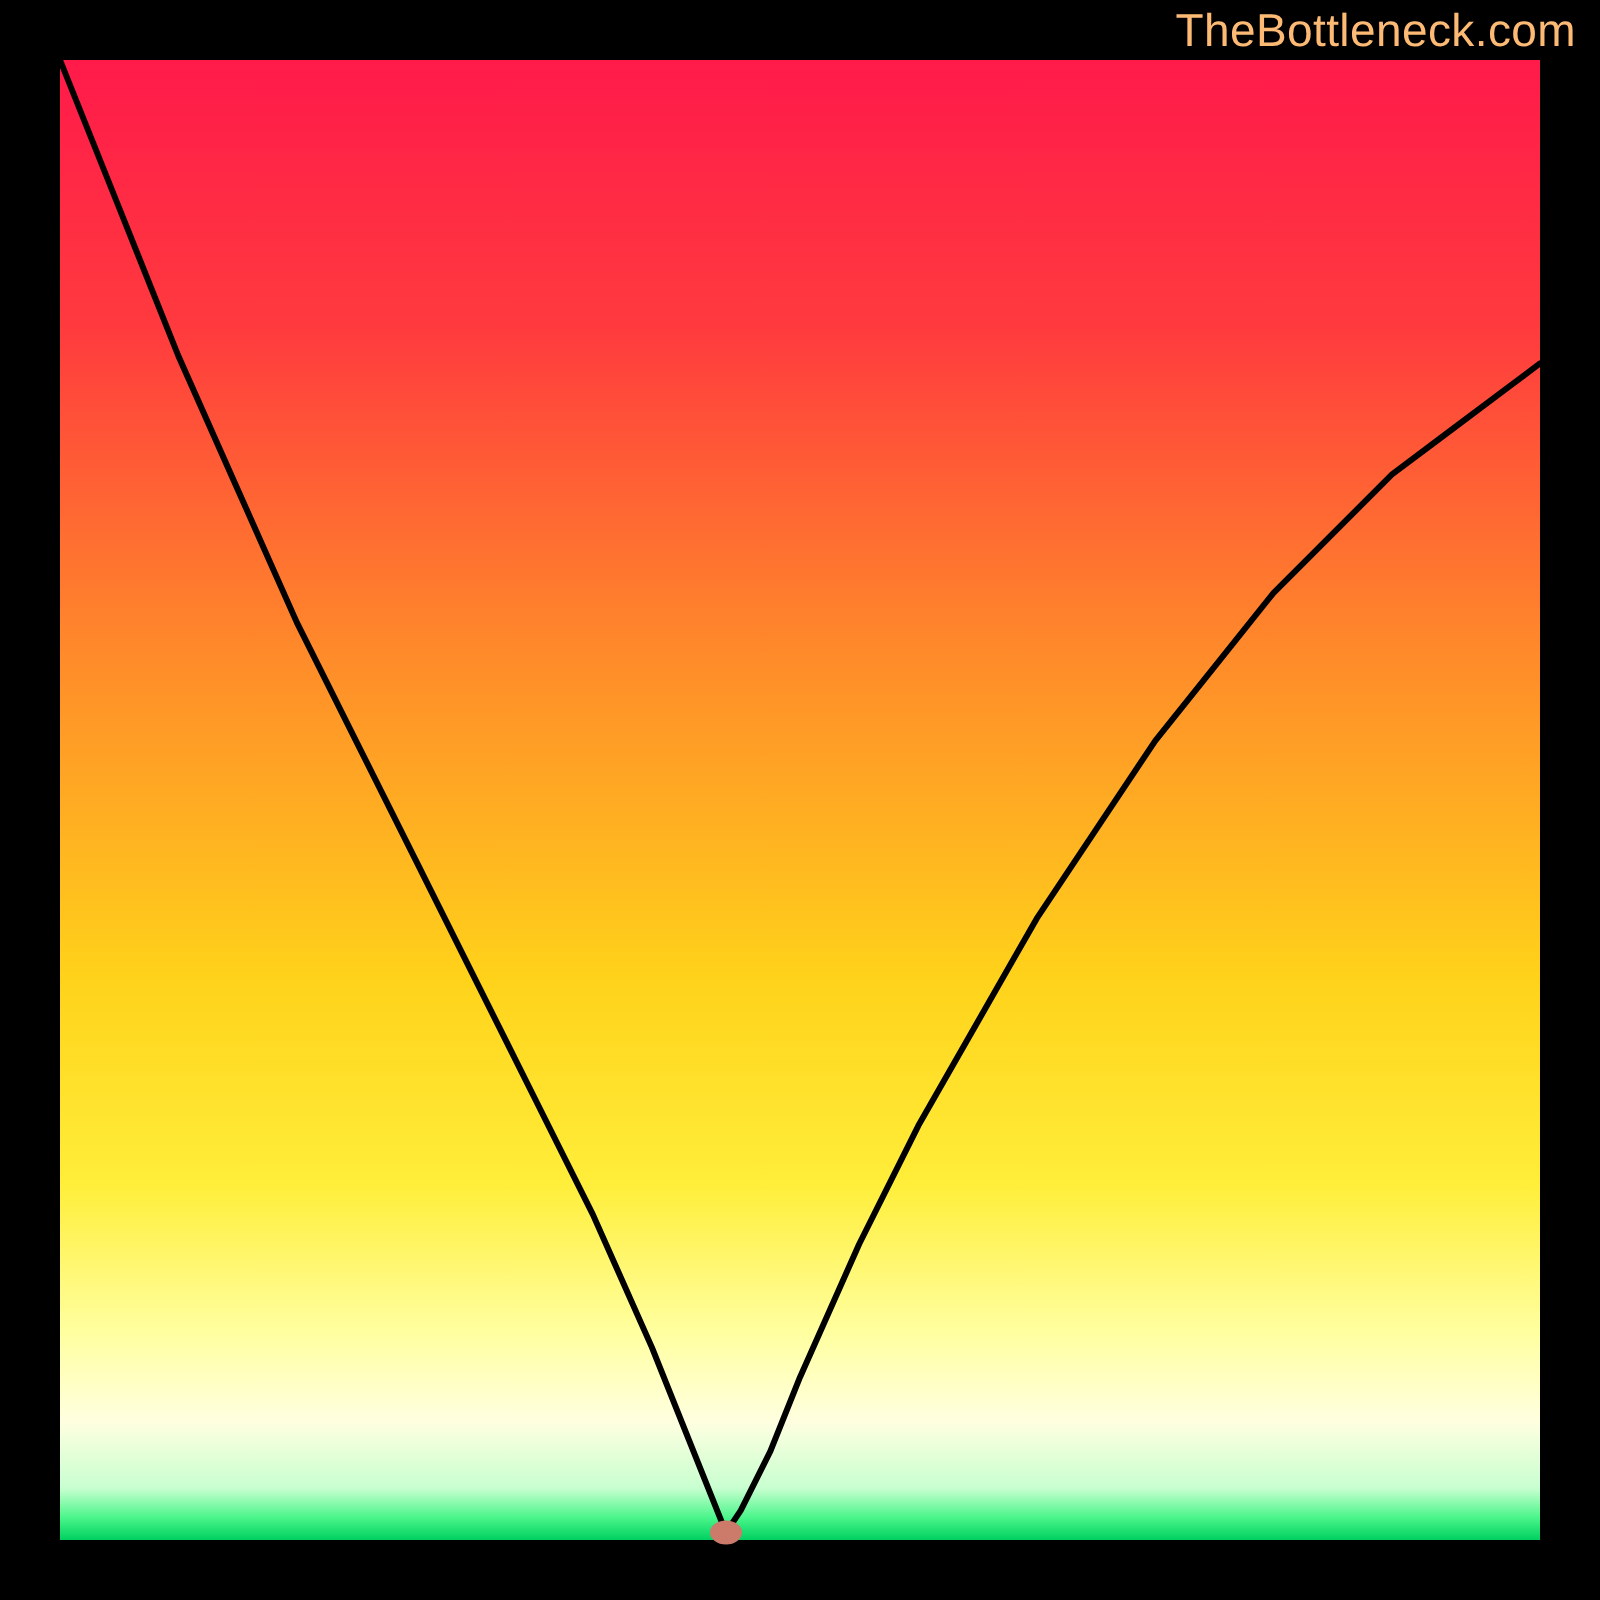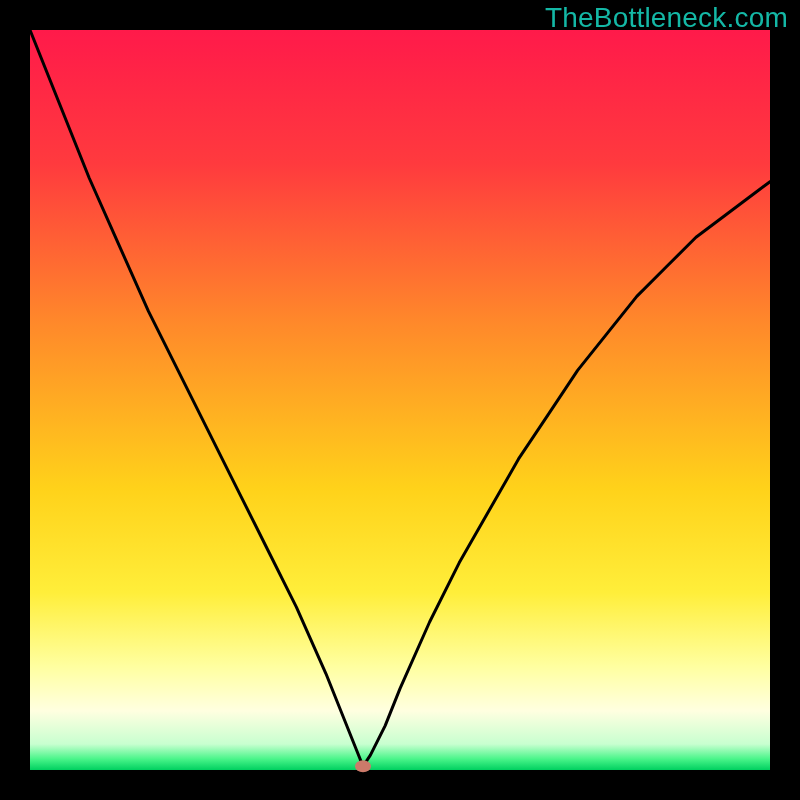"TheBottleneck.com" .watermark { color: #14b8a6 -> #fdba74; font-size: 28px -> 23px }
